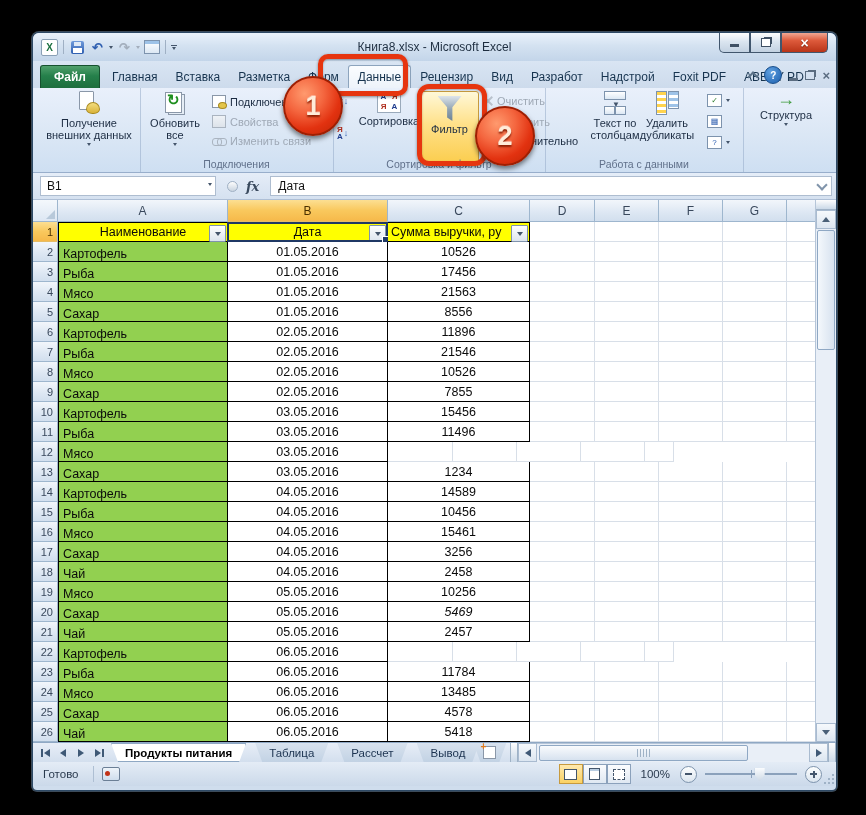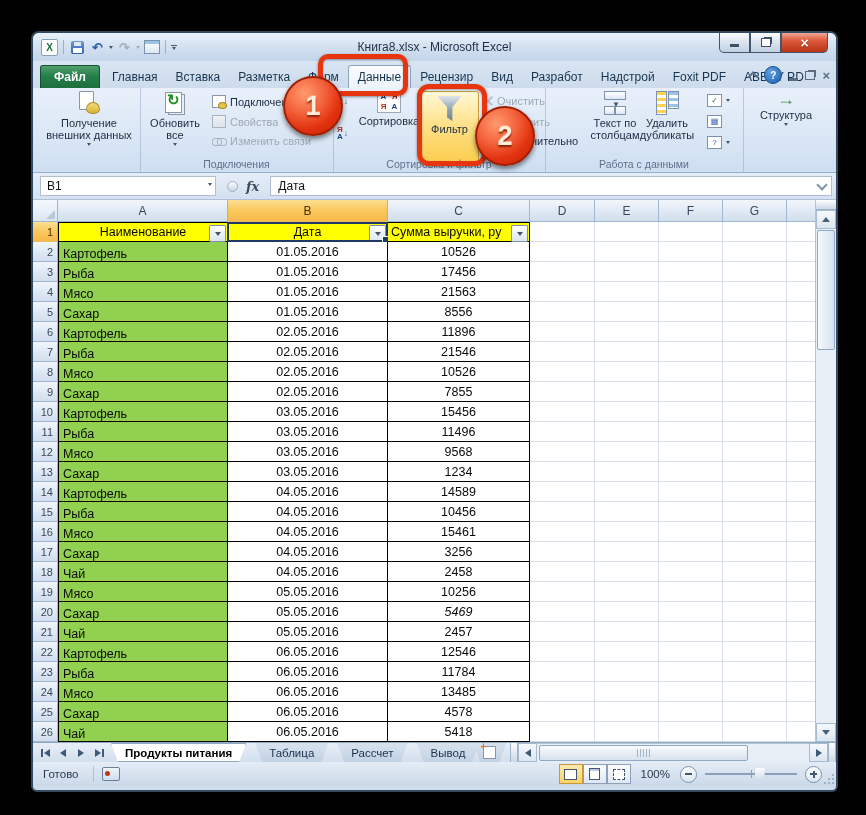"9568" div.cell { html: <div> <span>9568</span> </div> -> none }
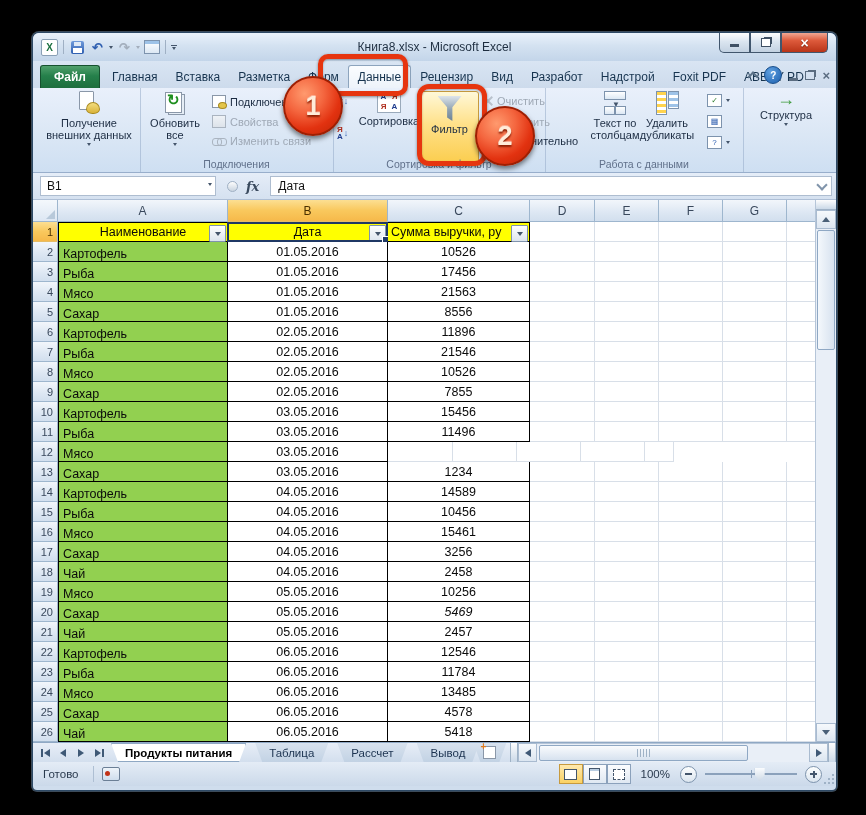"12546" div.cell { html: <div> <span>12546</span> </div> -> none }
